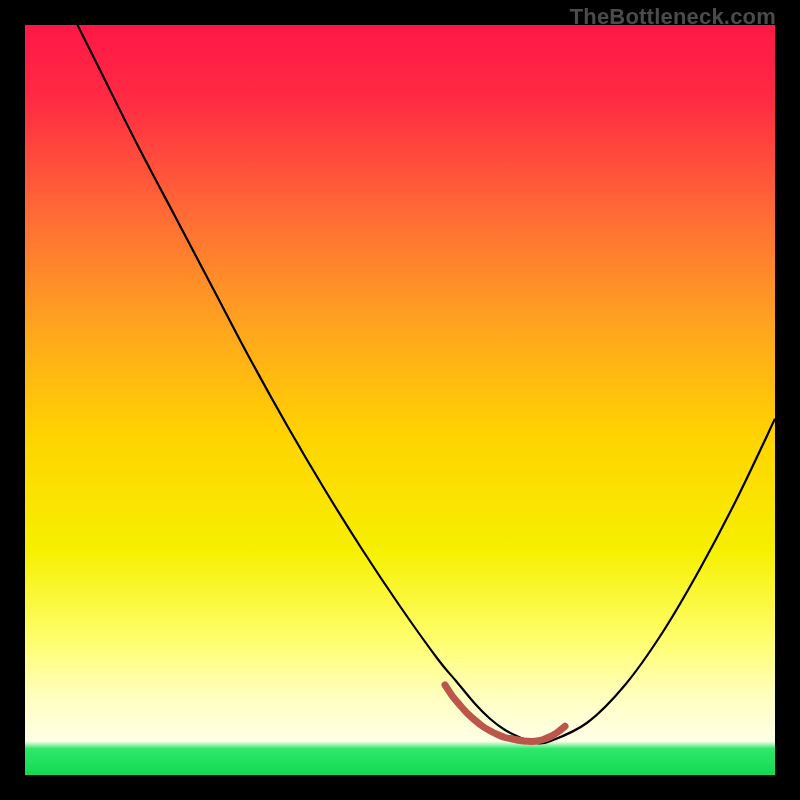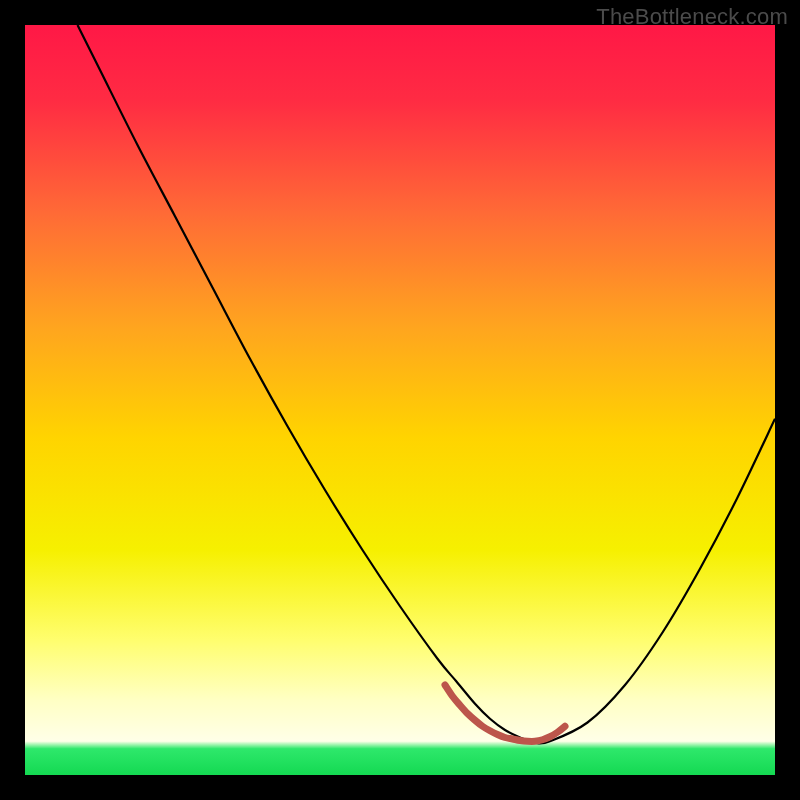"TheBottleneck.com" .watermark { font-weight: 400 -> 700; right: 12px -> 24px }
